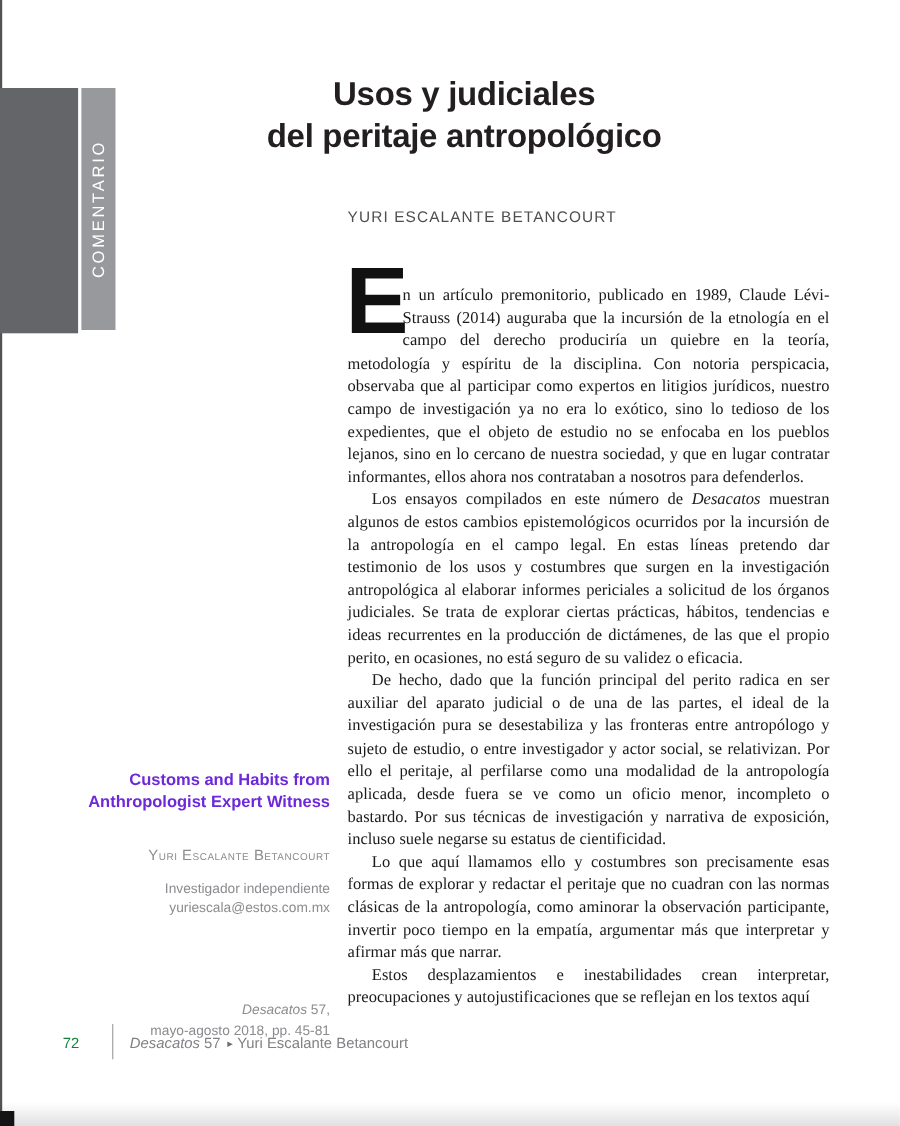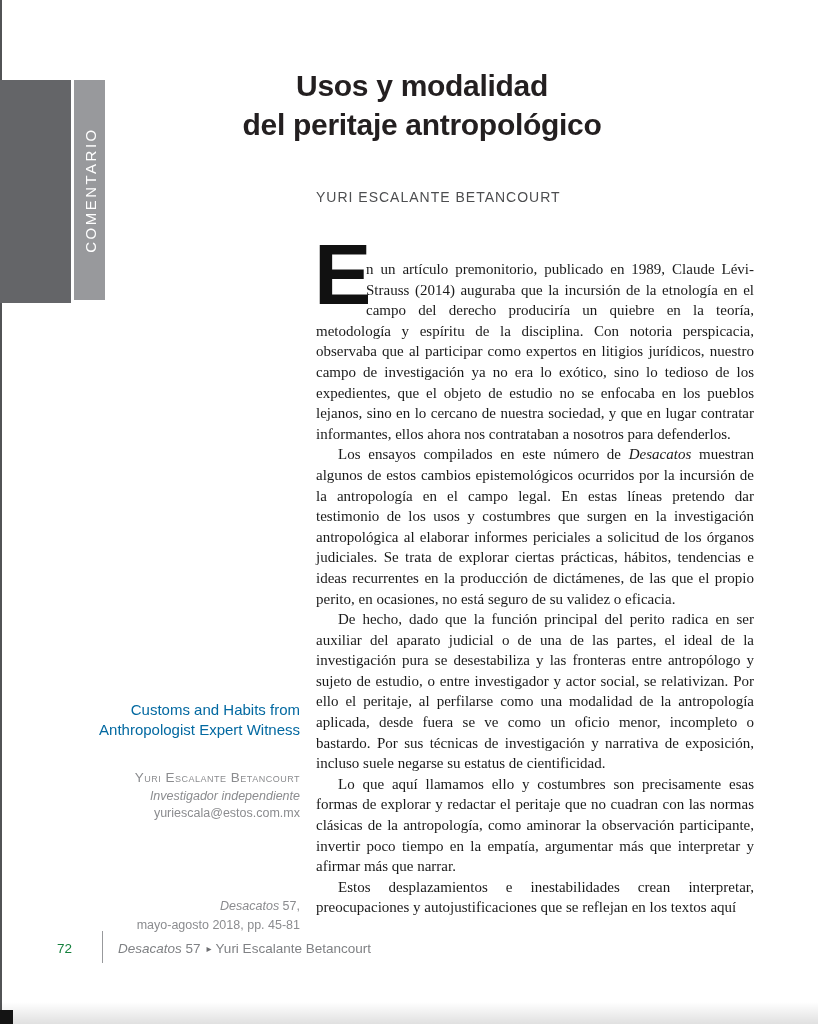"Usos y modalidad" div { text: modalidad -> judiciales }
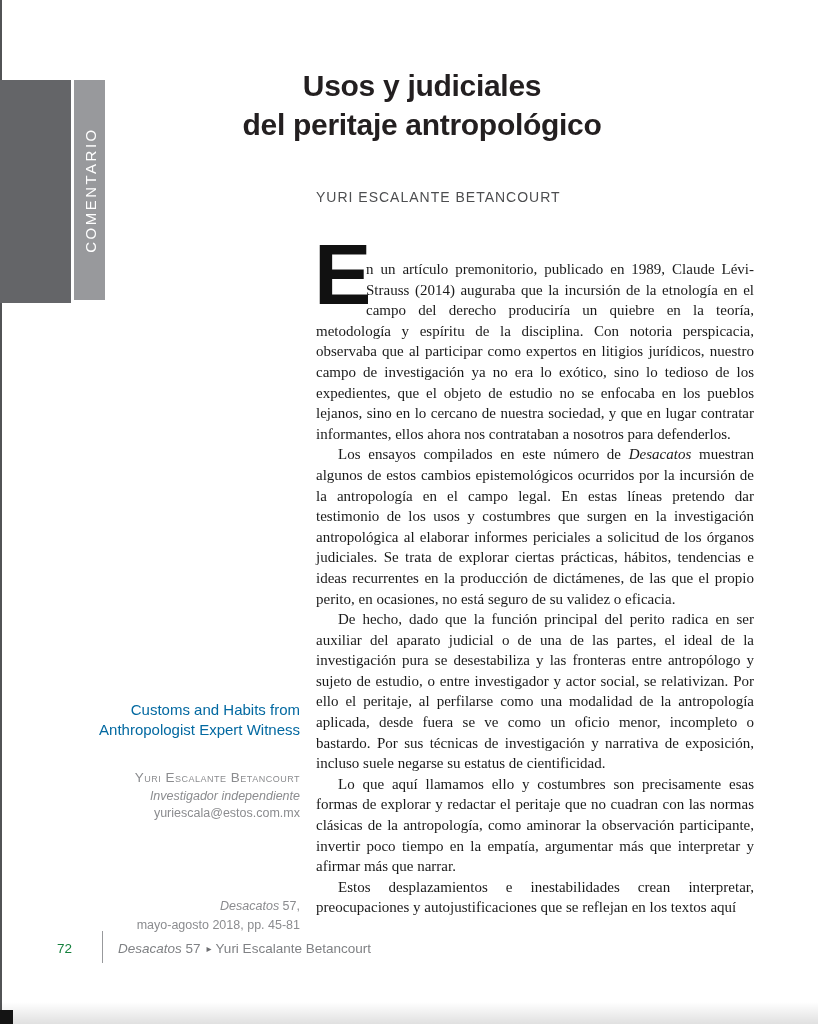"Customs and Habits from" .meta-title { color: #0369a1 -> #6d28d9; font-weight: 400 -> 700 }
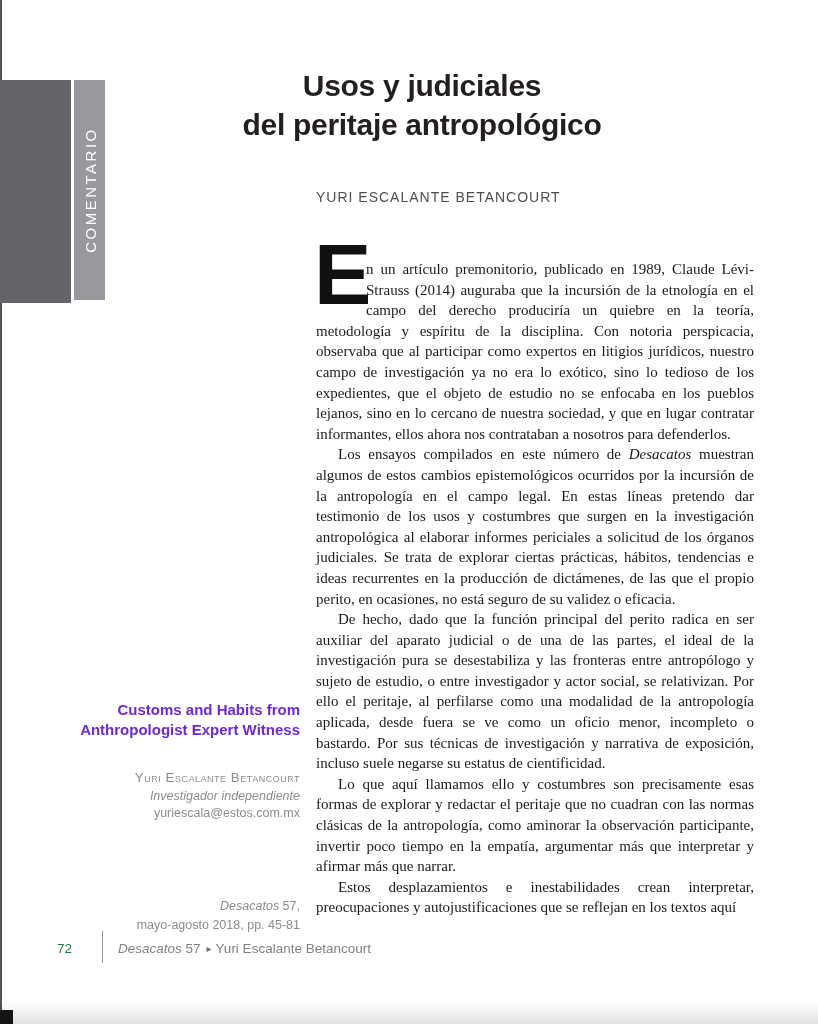"Investigador independiente" .meta-affil { font-style: italic -> none; margin-top: 4px -> 16px }
